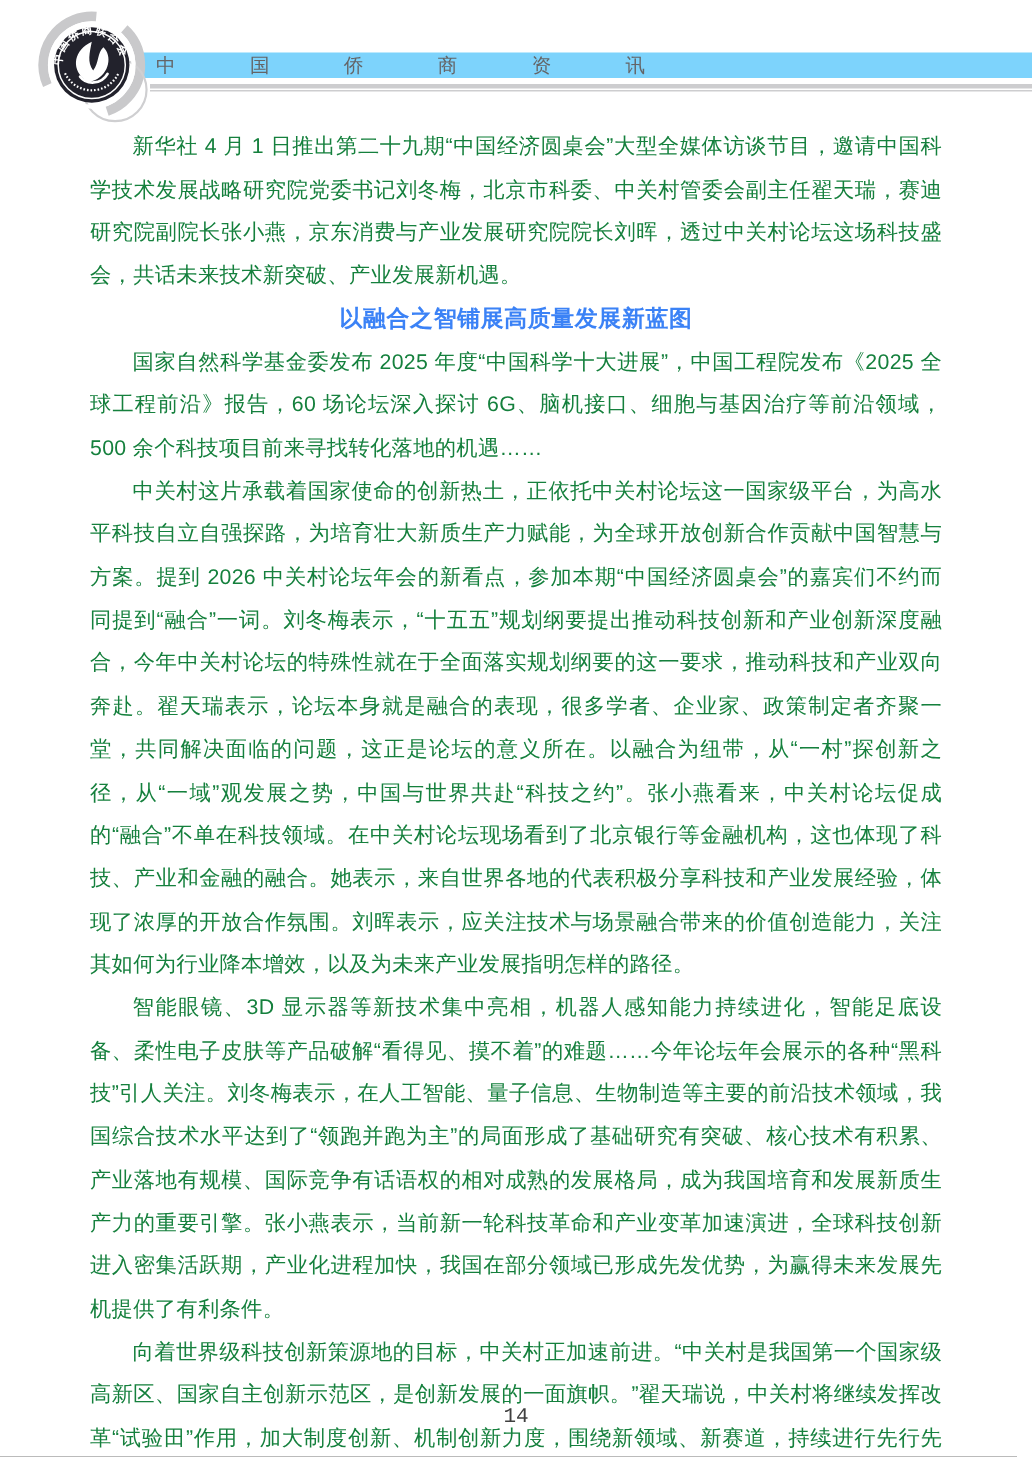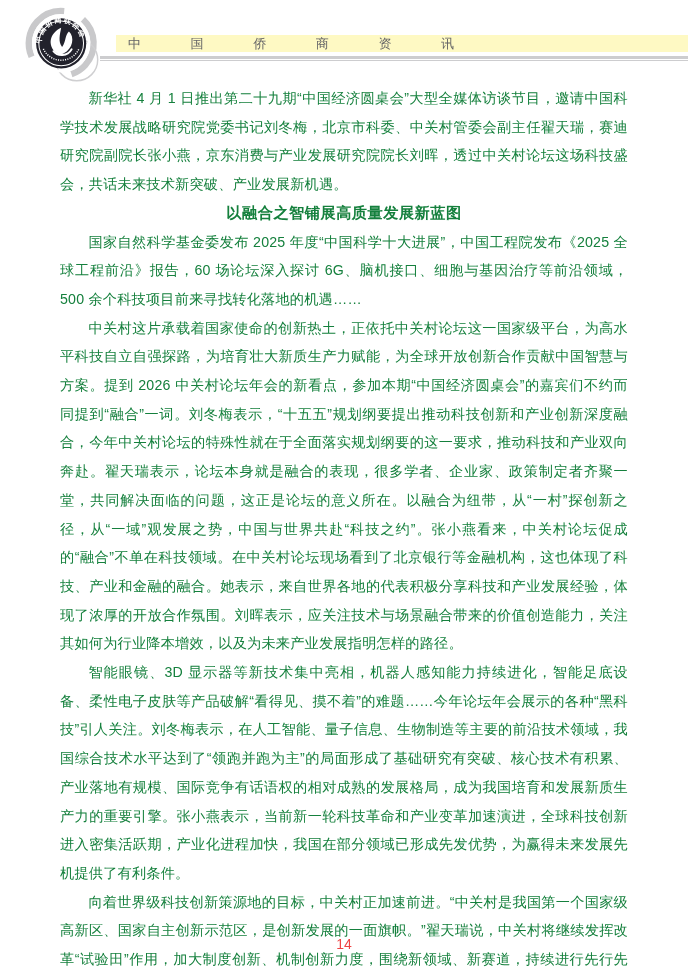"中 国 侨 商 资" .header-band { background: #fef9c3 -> #7dd3fc; left: 116px -> 92px }
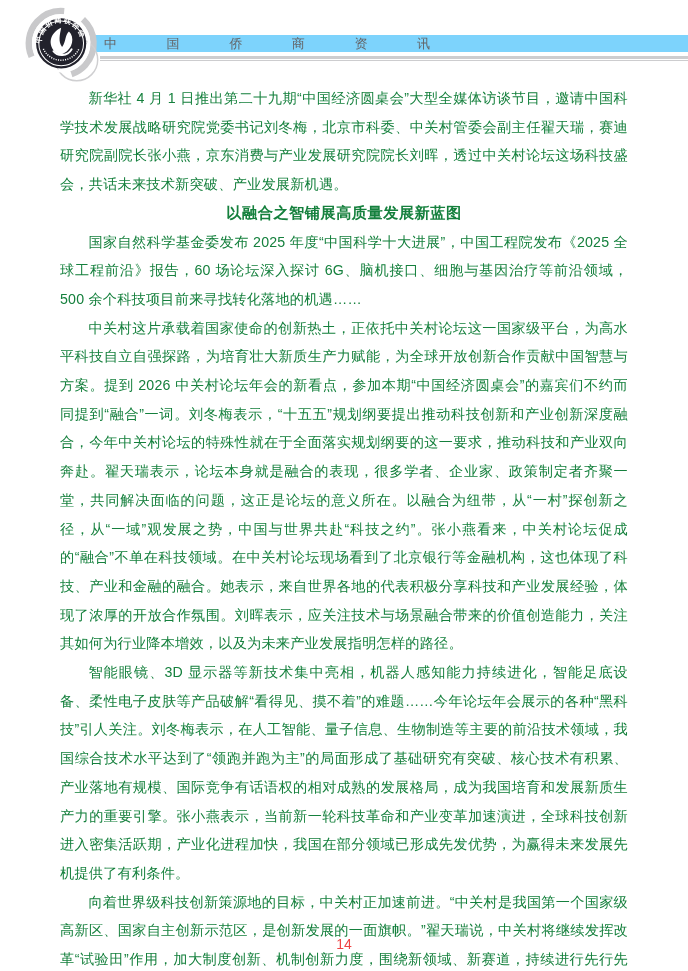"以融合之智铺展高质量发展新蓝图" .content h2 { color: #15803d -> #3b82f6 }
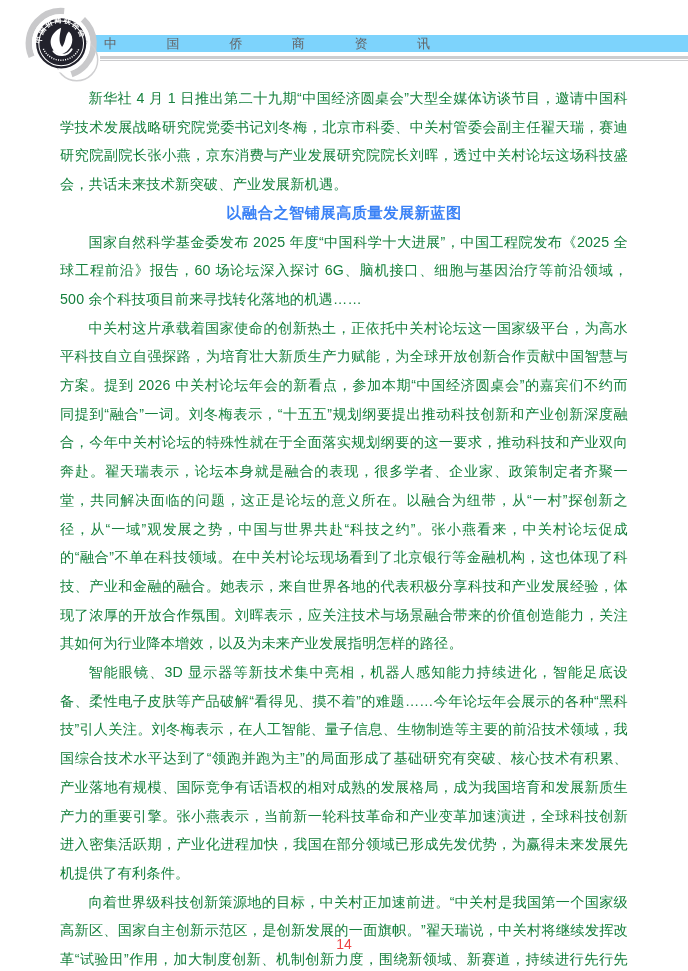"14" .page-number { color: #ef4444 -> #404040; font-family: Liberation Sans, sans-serif -> Liberation Mono, monospace }
